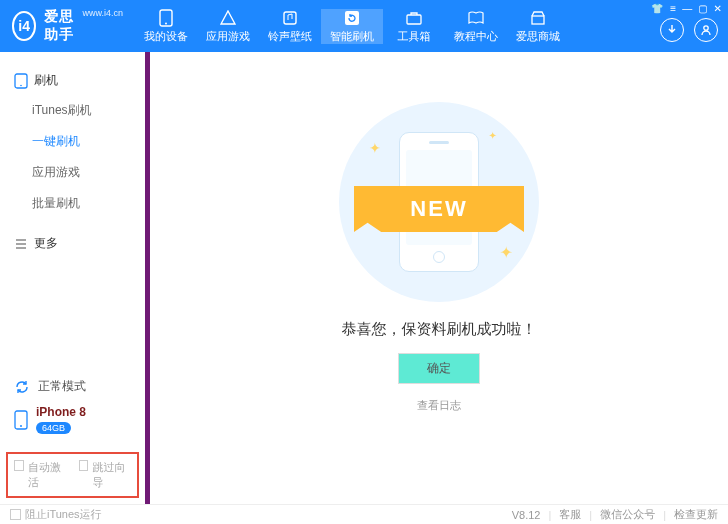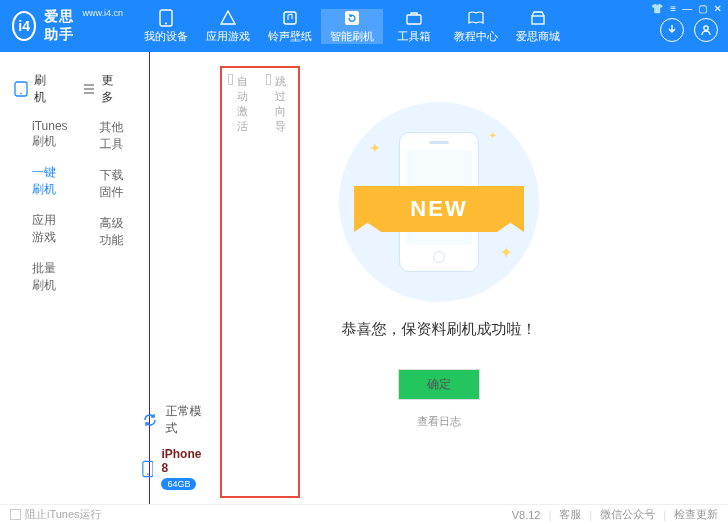"刷机" .sidebar { border-right: 1px solid #701a75 -> 5px solid #701a75; flex-direction: none -> column }
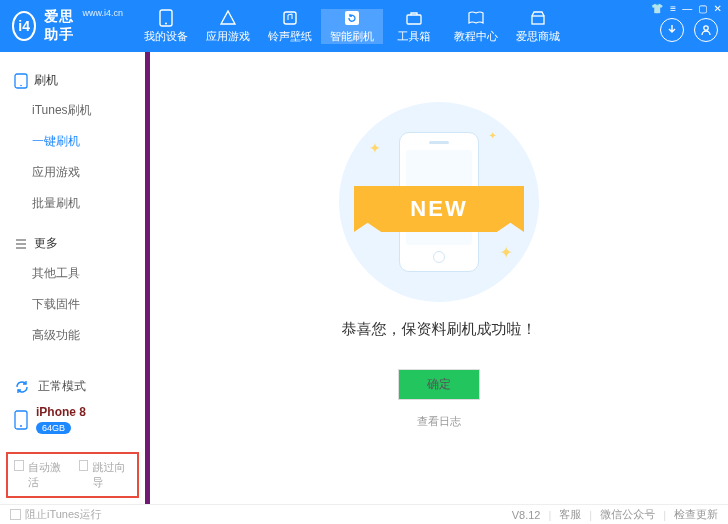"其他工具" div.side-items { html: <div> <div>其他工具</div> <div>下载固件</div> <div>高级功能</div> </div> -> none }
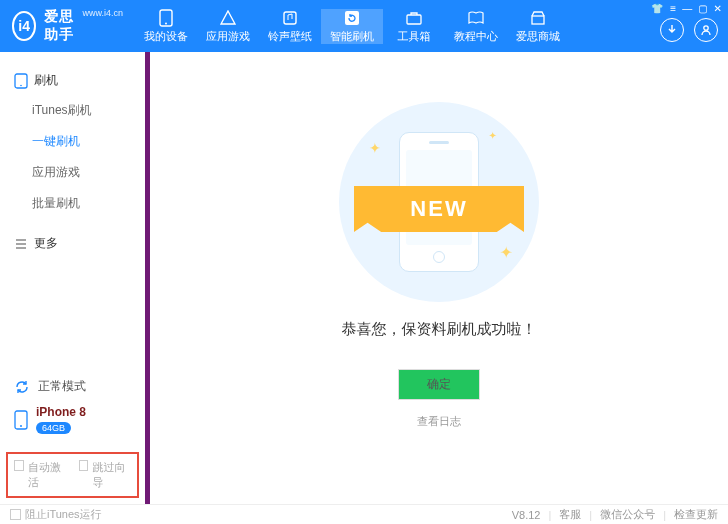"确定" .confirm-btn { background: #22c55e -> #5eead4; margin-top: 30px -> 14px }
